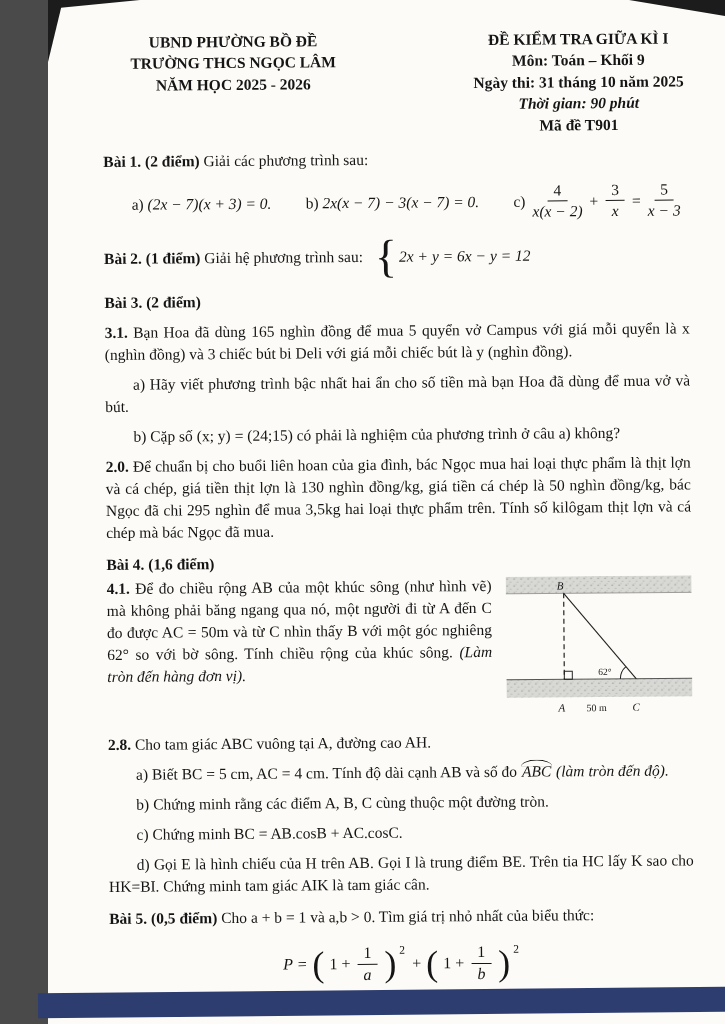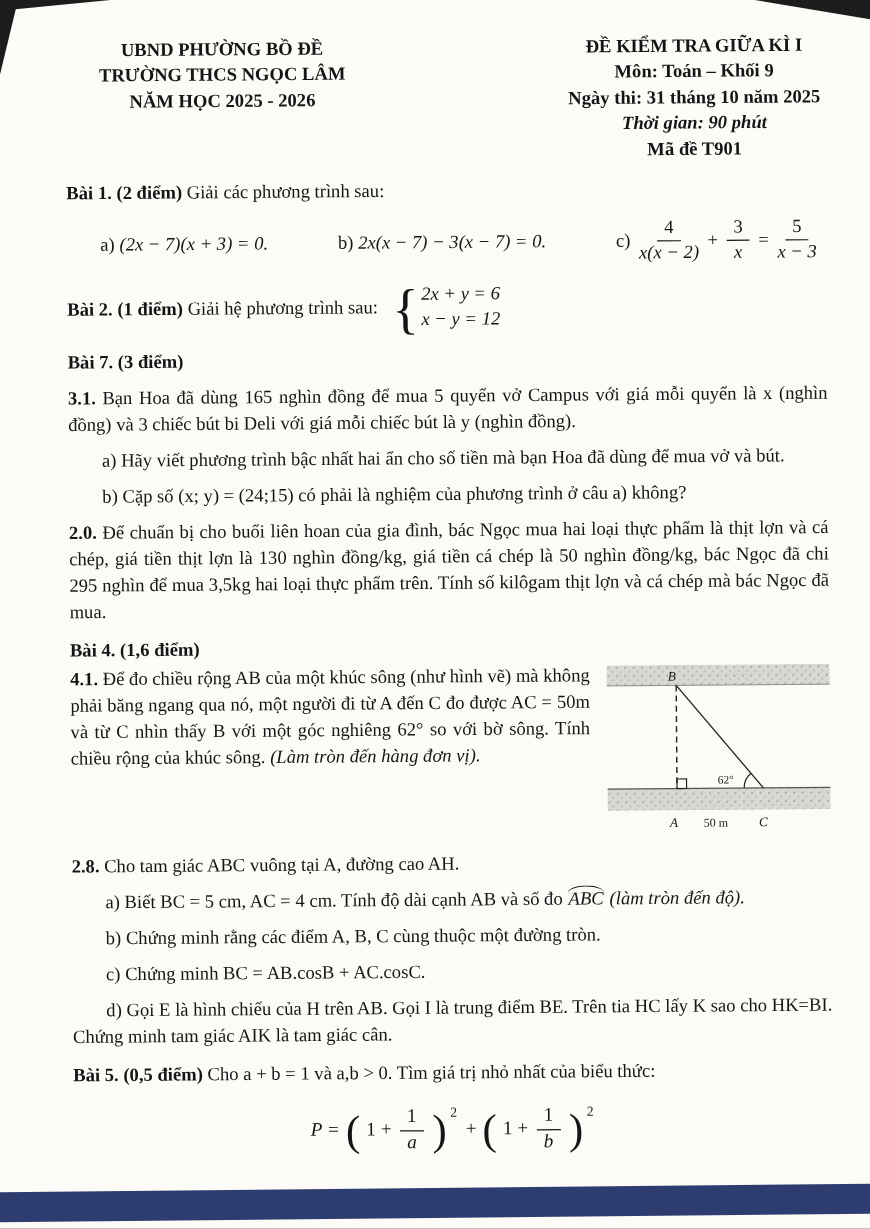"UBND PHƯỜNG BỒ ĐỀ" .page { margin-left: none -> 48px }
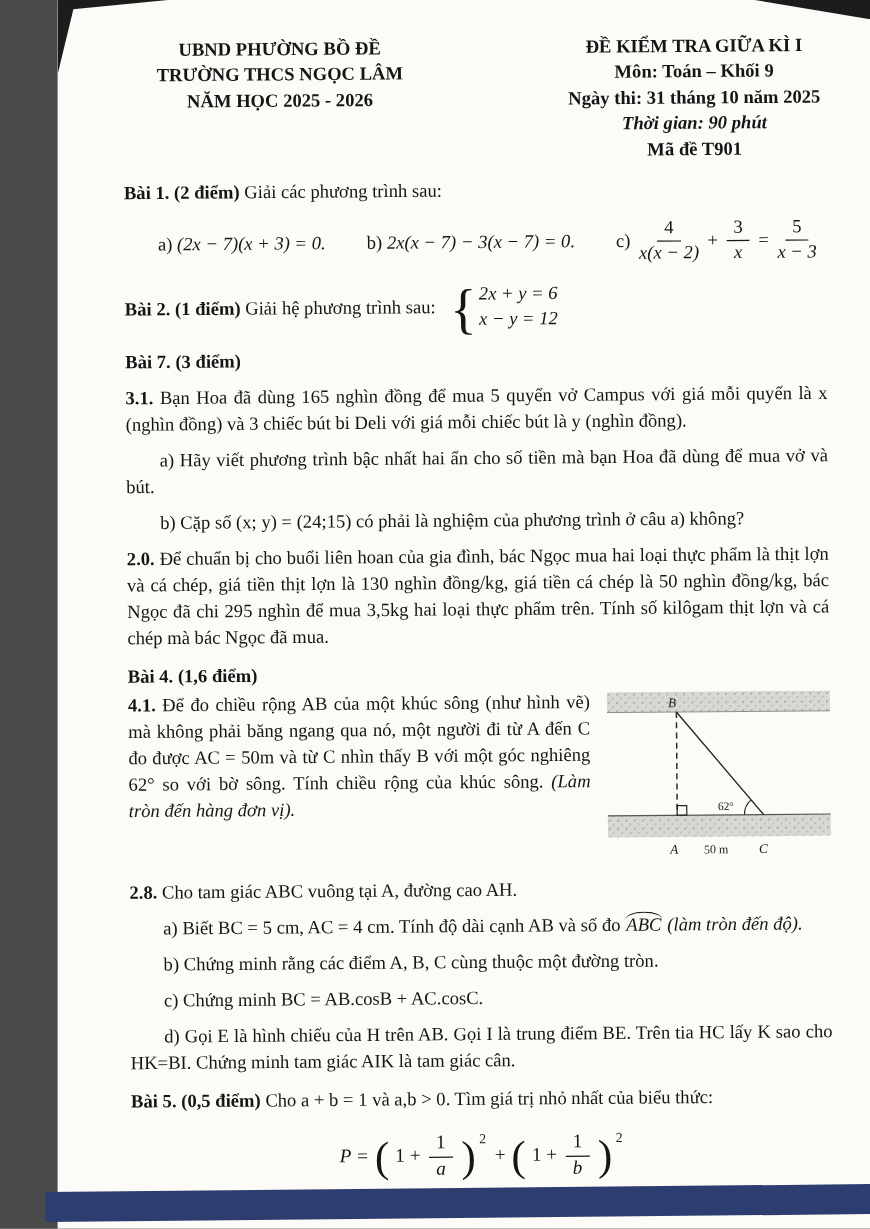"2x + y = 6" .sys-eqs { flex-direction: column -> row }
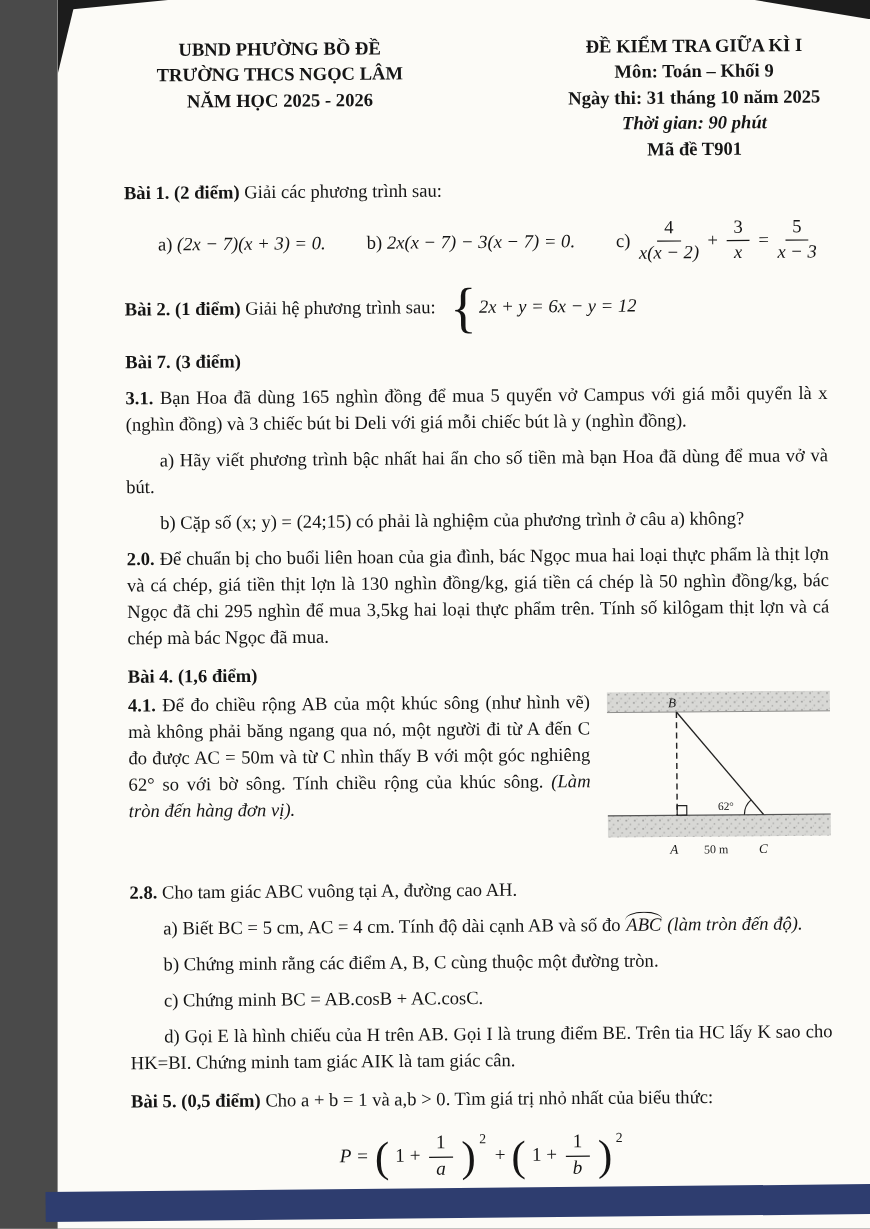"Bài 7. (3 điểm)" b { text: 7. (3 -> 3. (2 }
